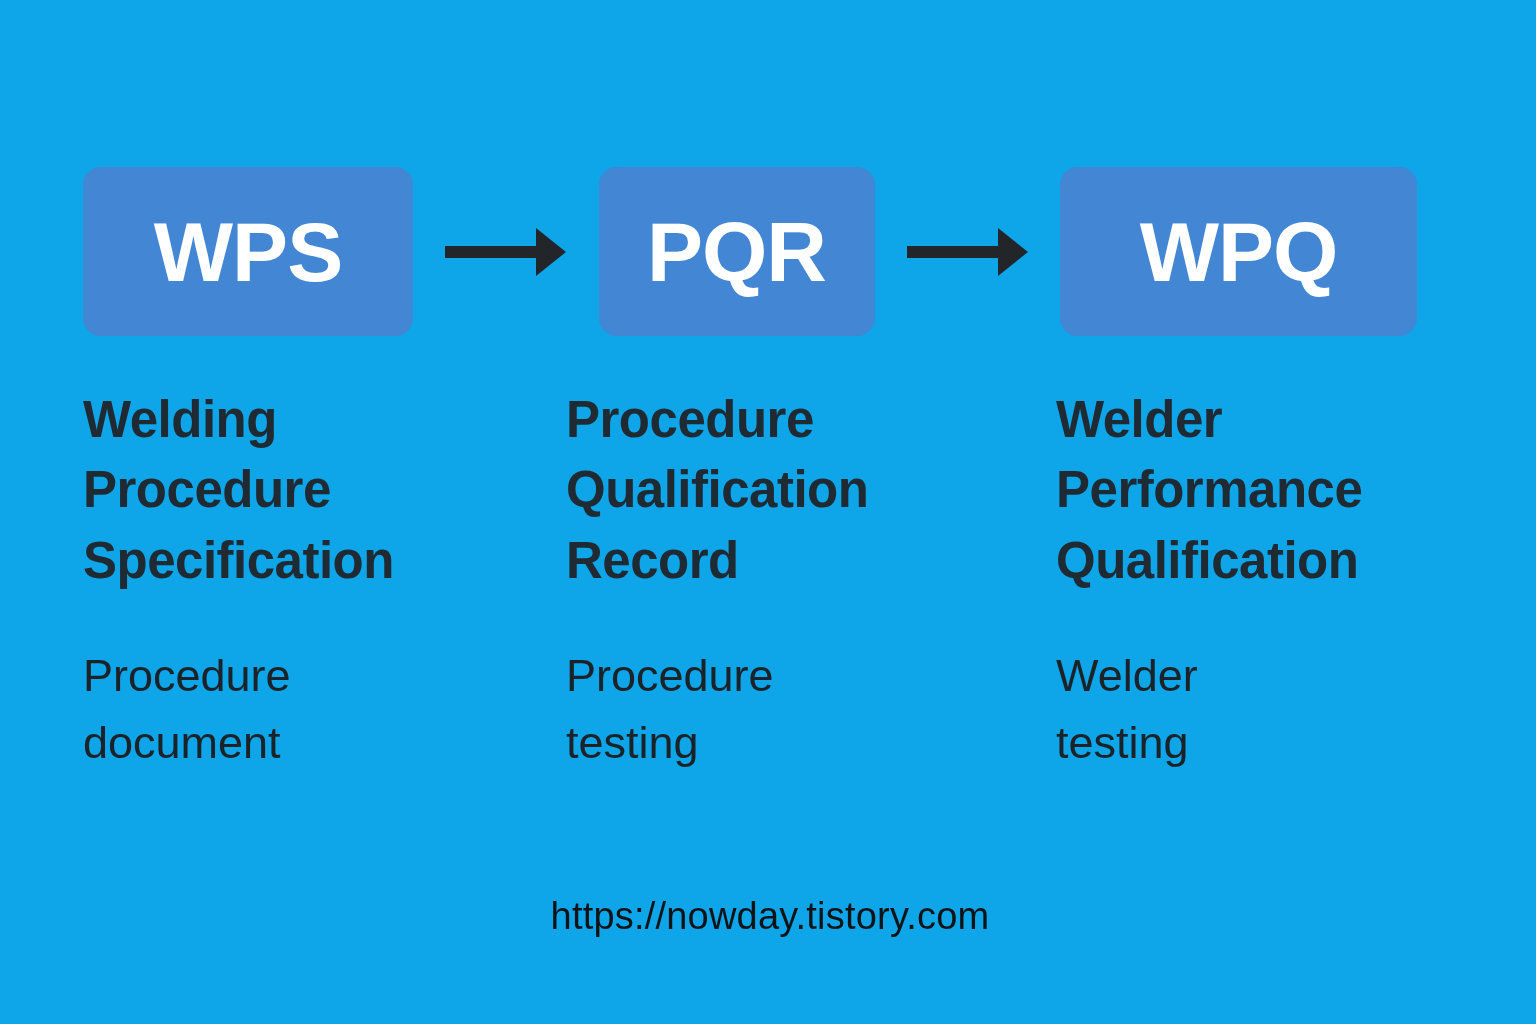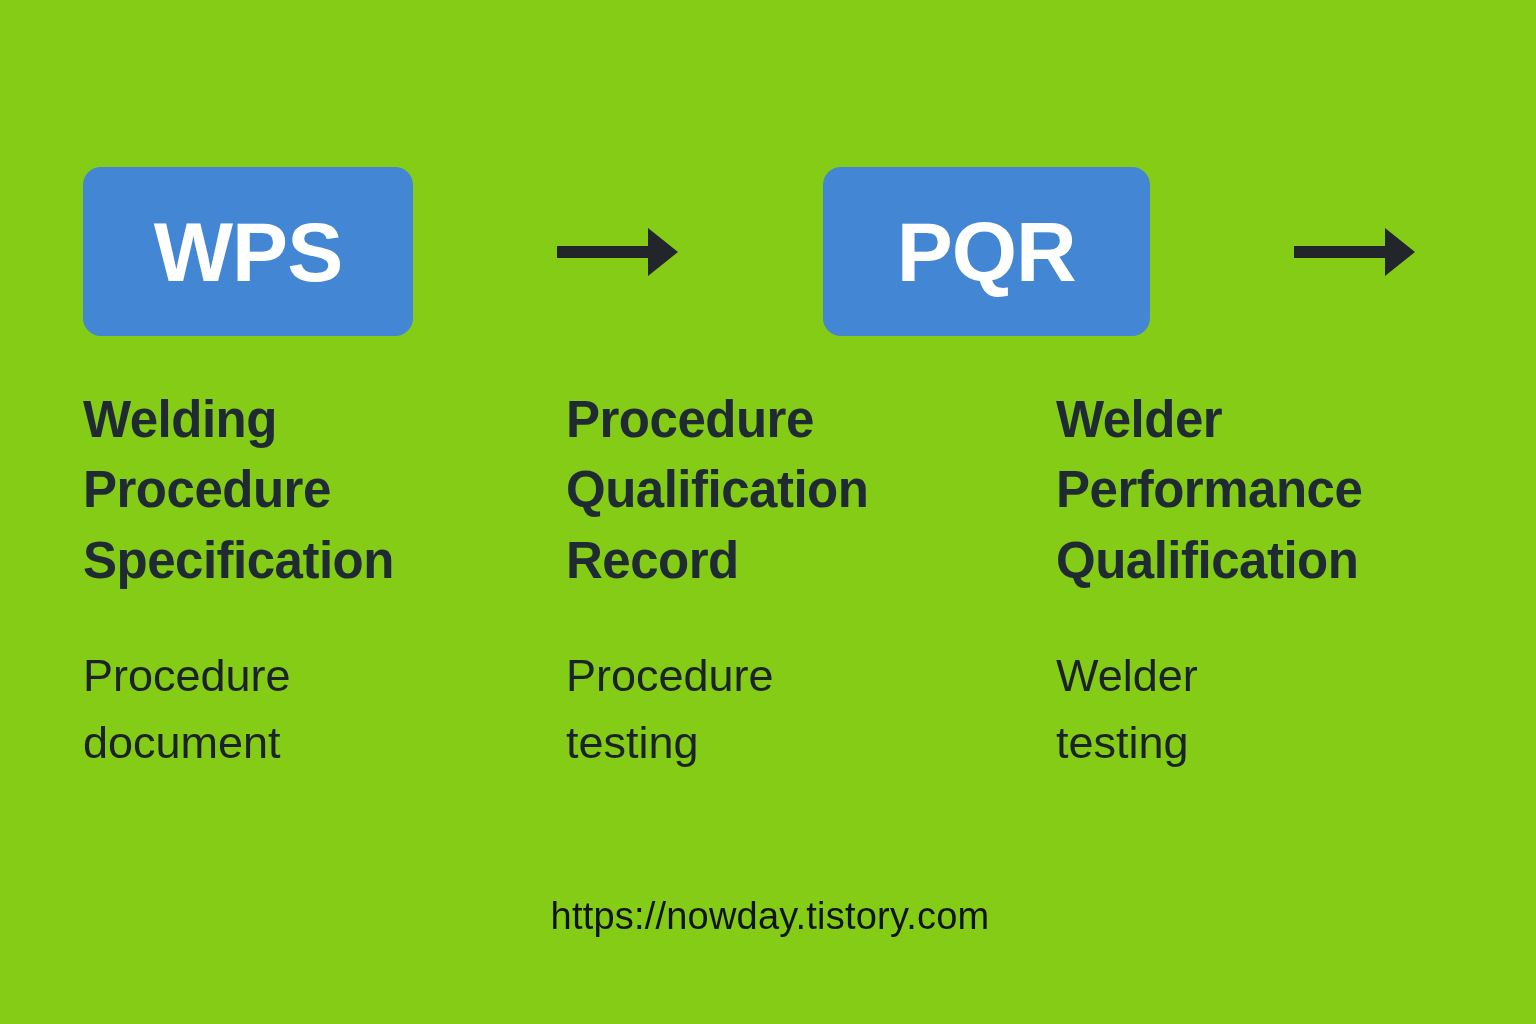"WPS" #canvas { background: #84cc16 -> #0ea5e9 }
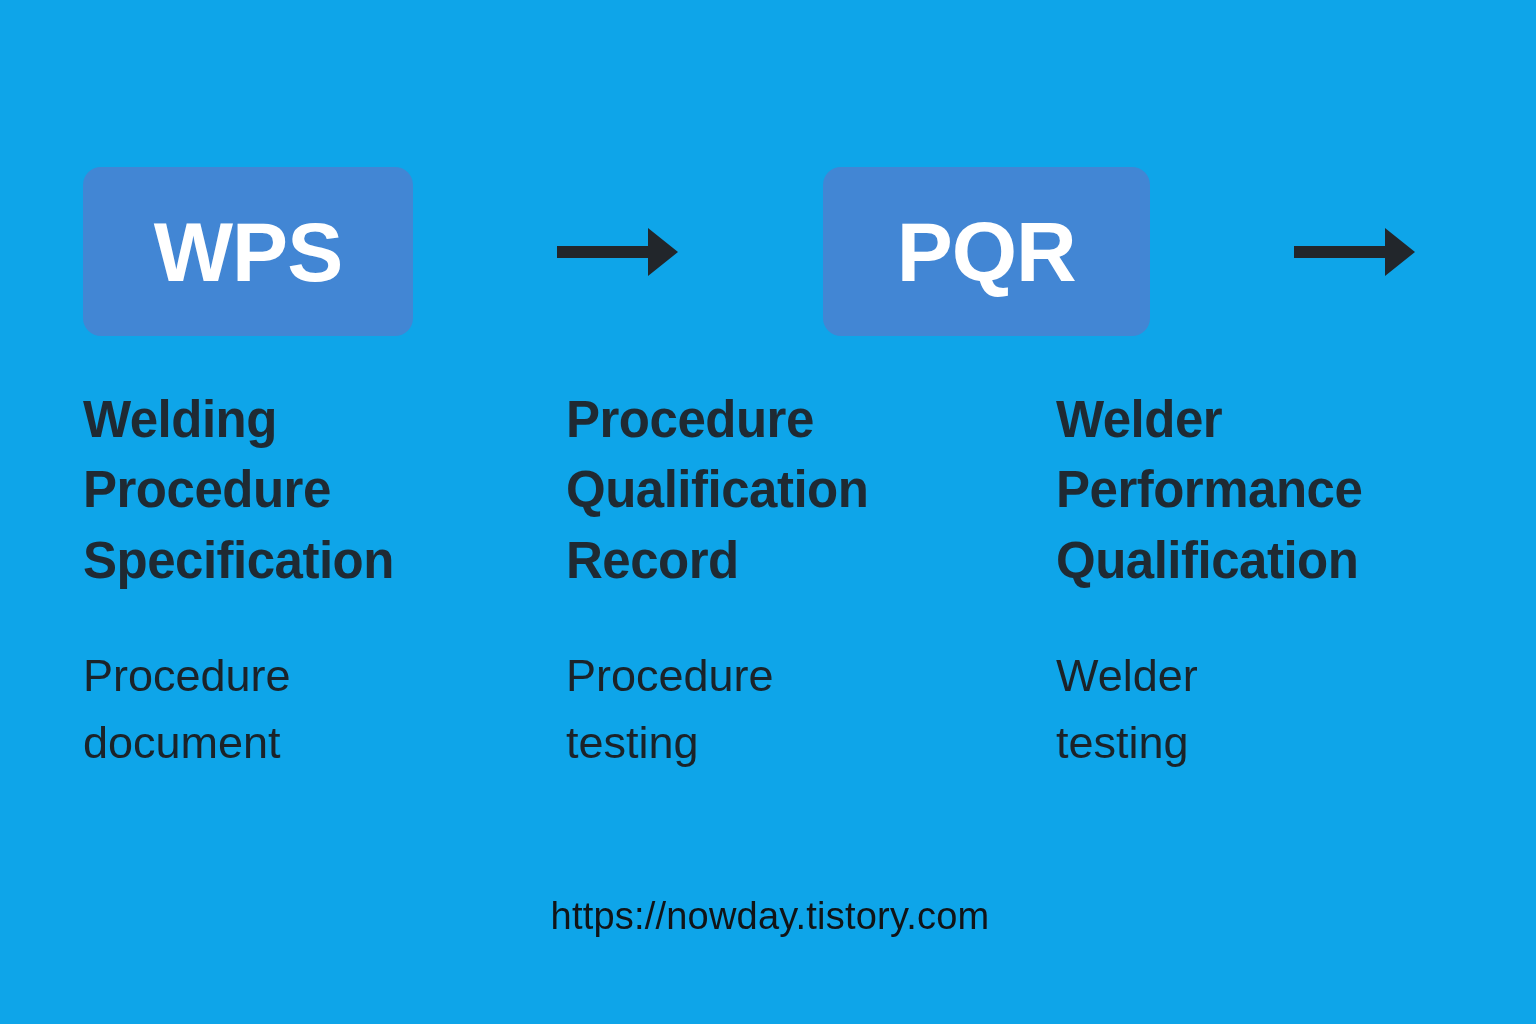"PQR" .node-box.w2 { width: 327px -> 276px }
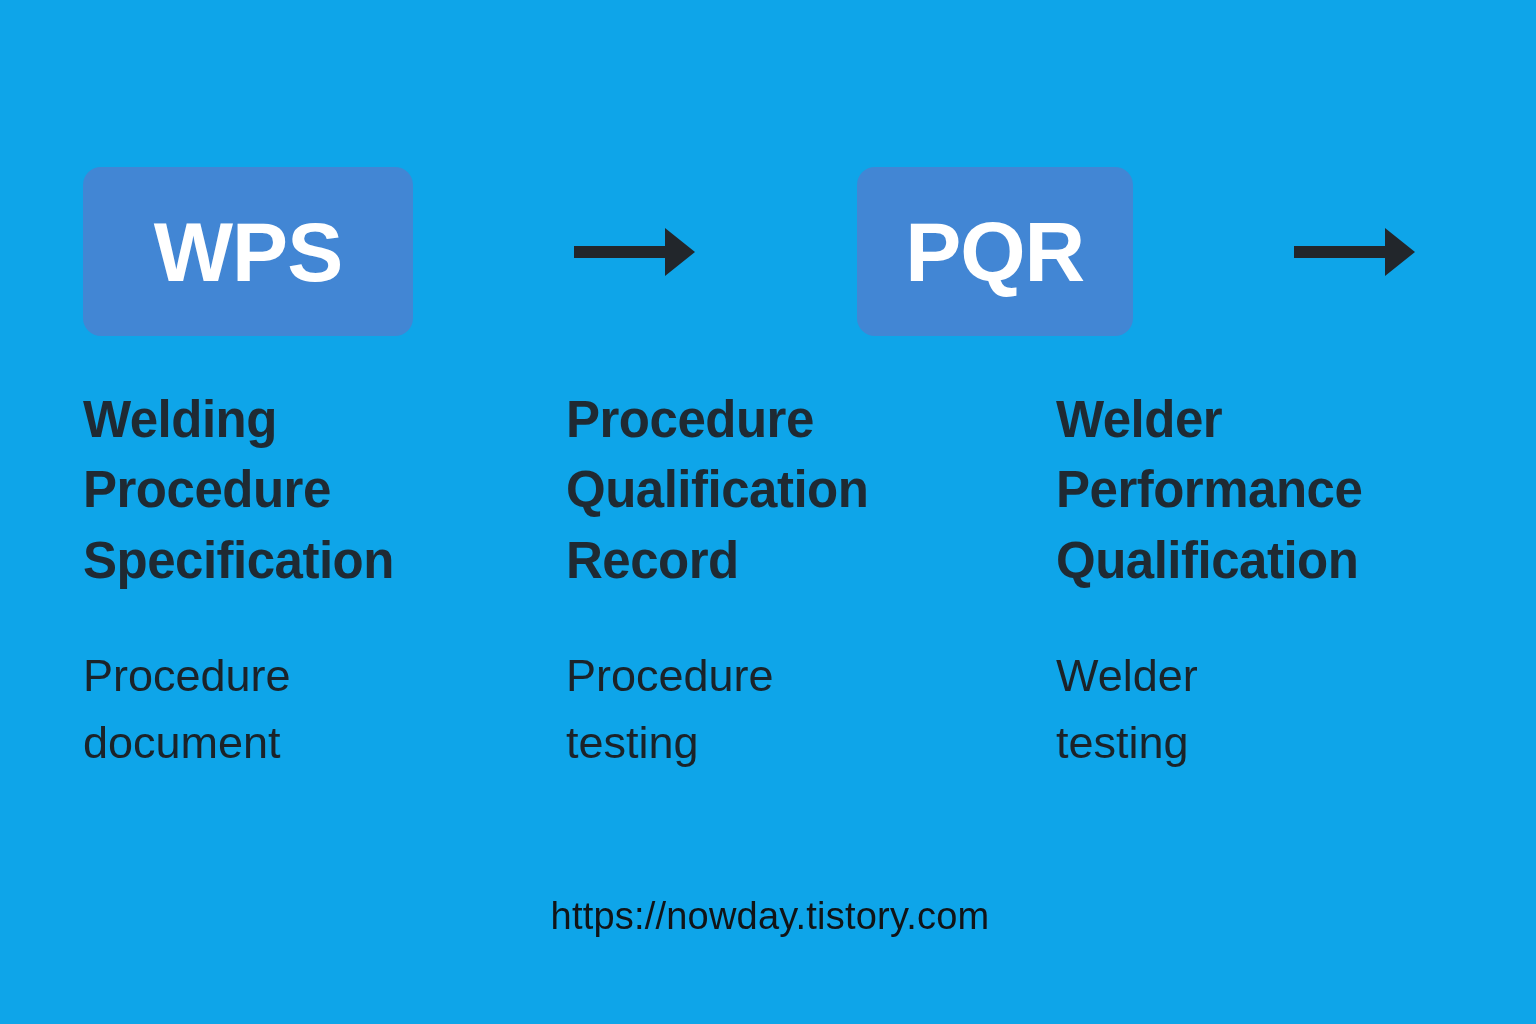"WPQ" div.node-box { html: none -> <div> <span>WPQ</span> </div> }
